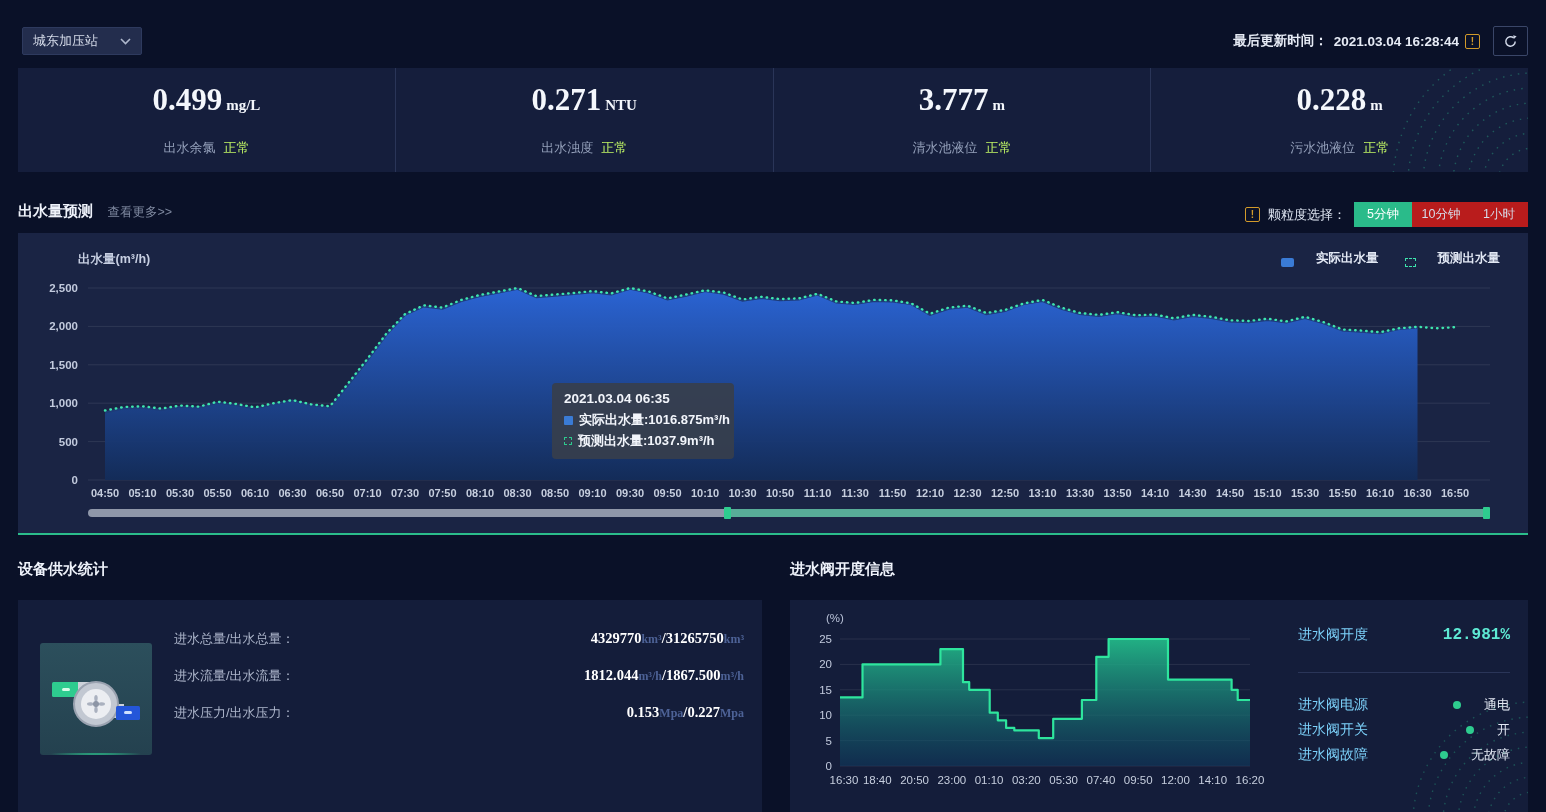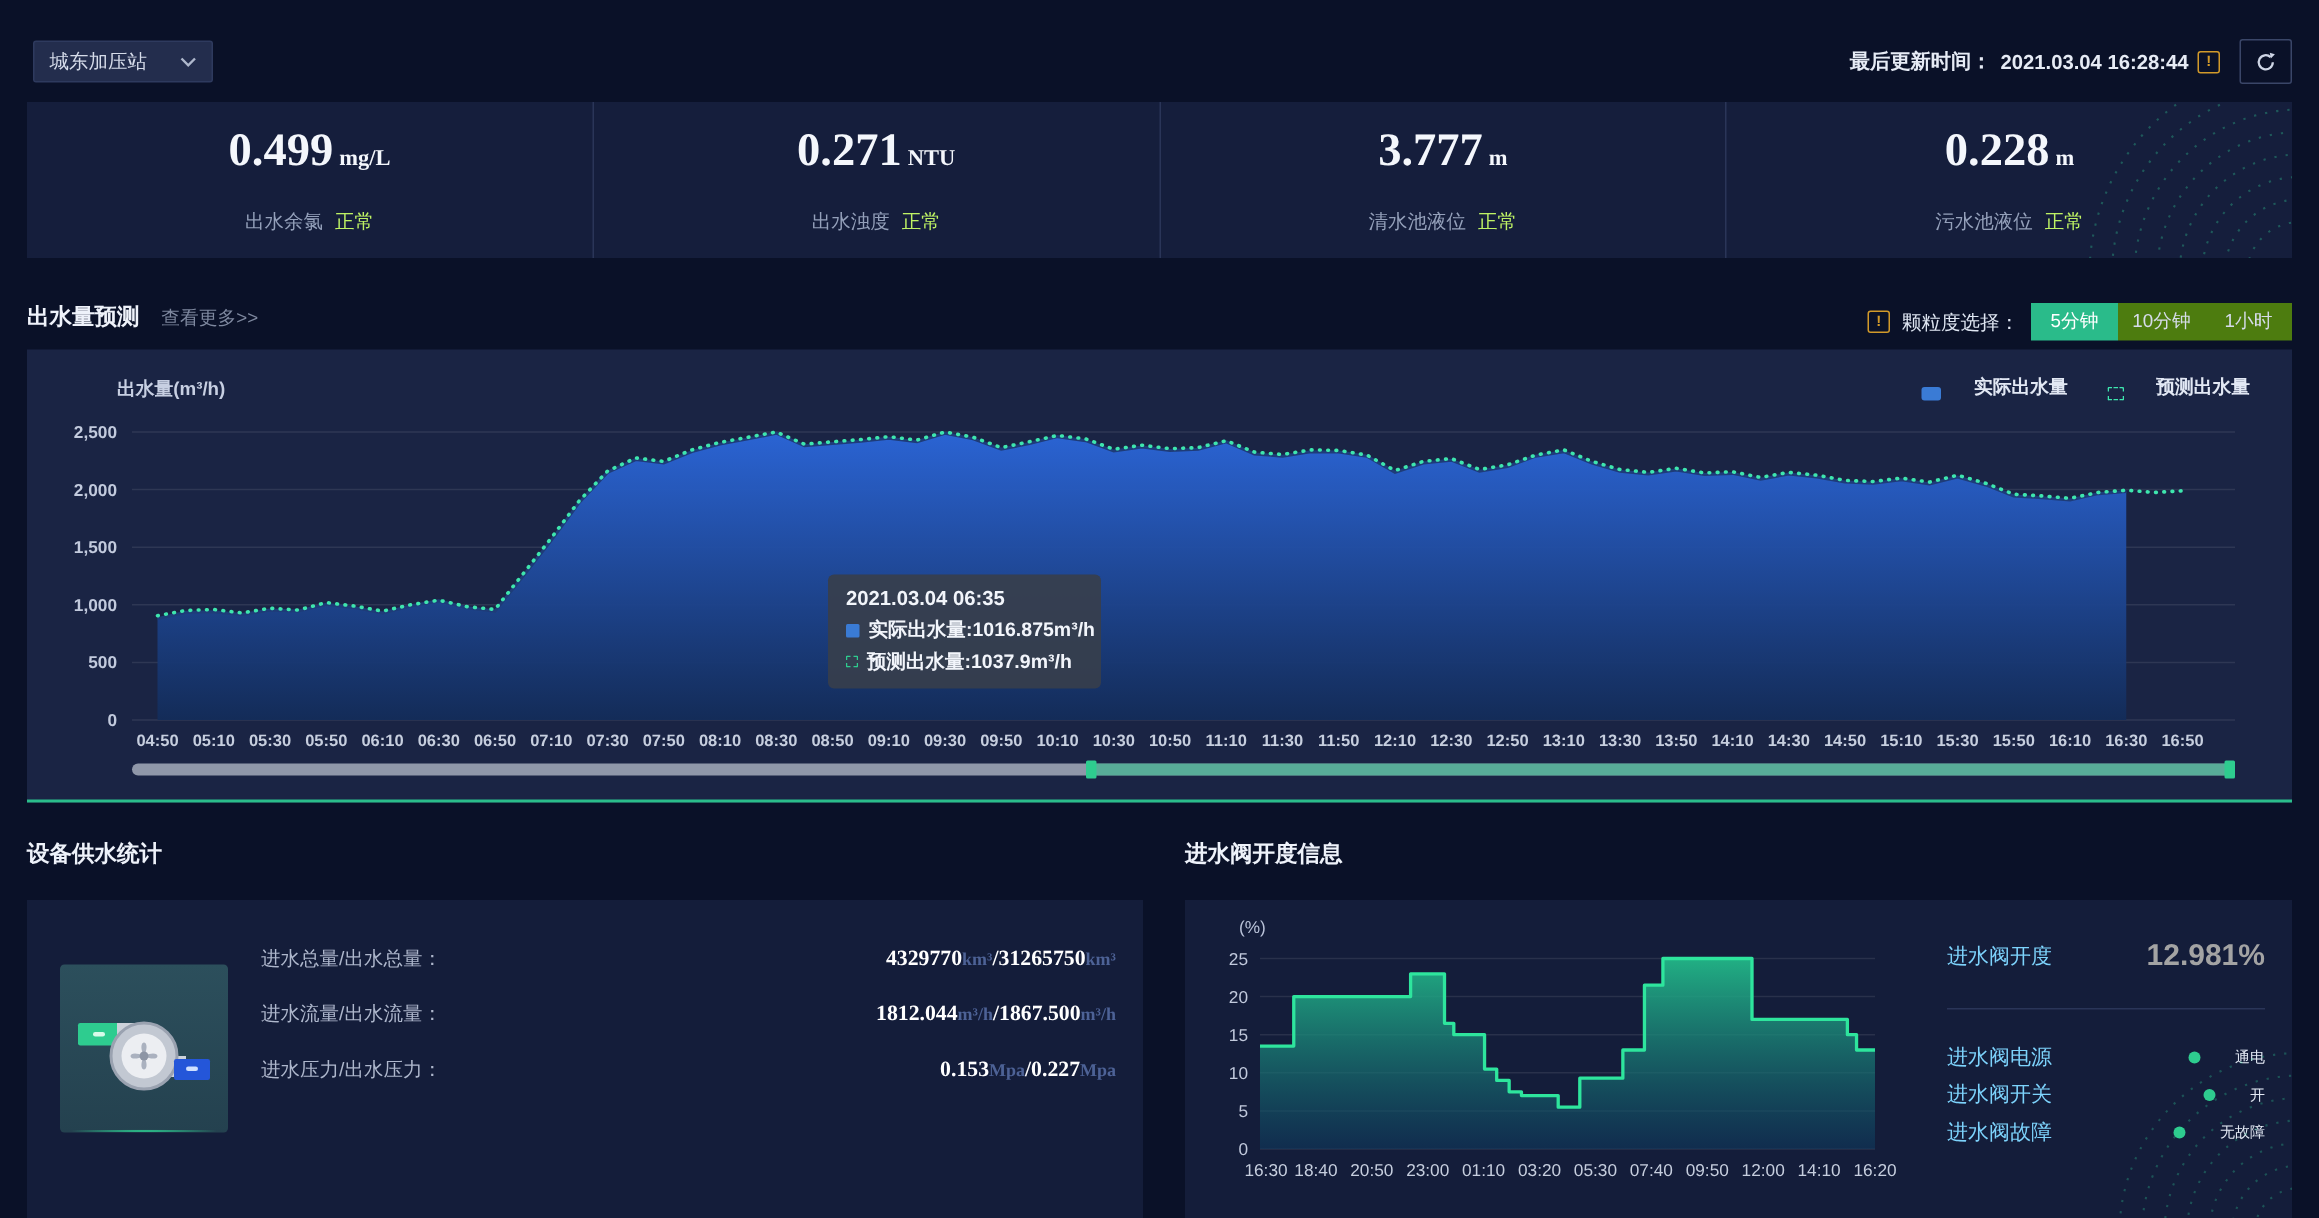"10分钟" .gran-btn { background: #4d7c0f -> #b91c1c }
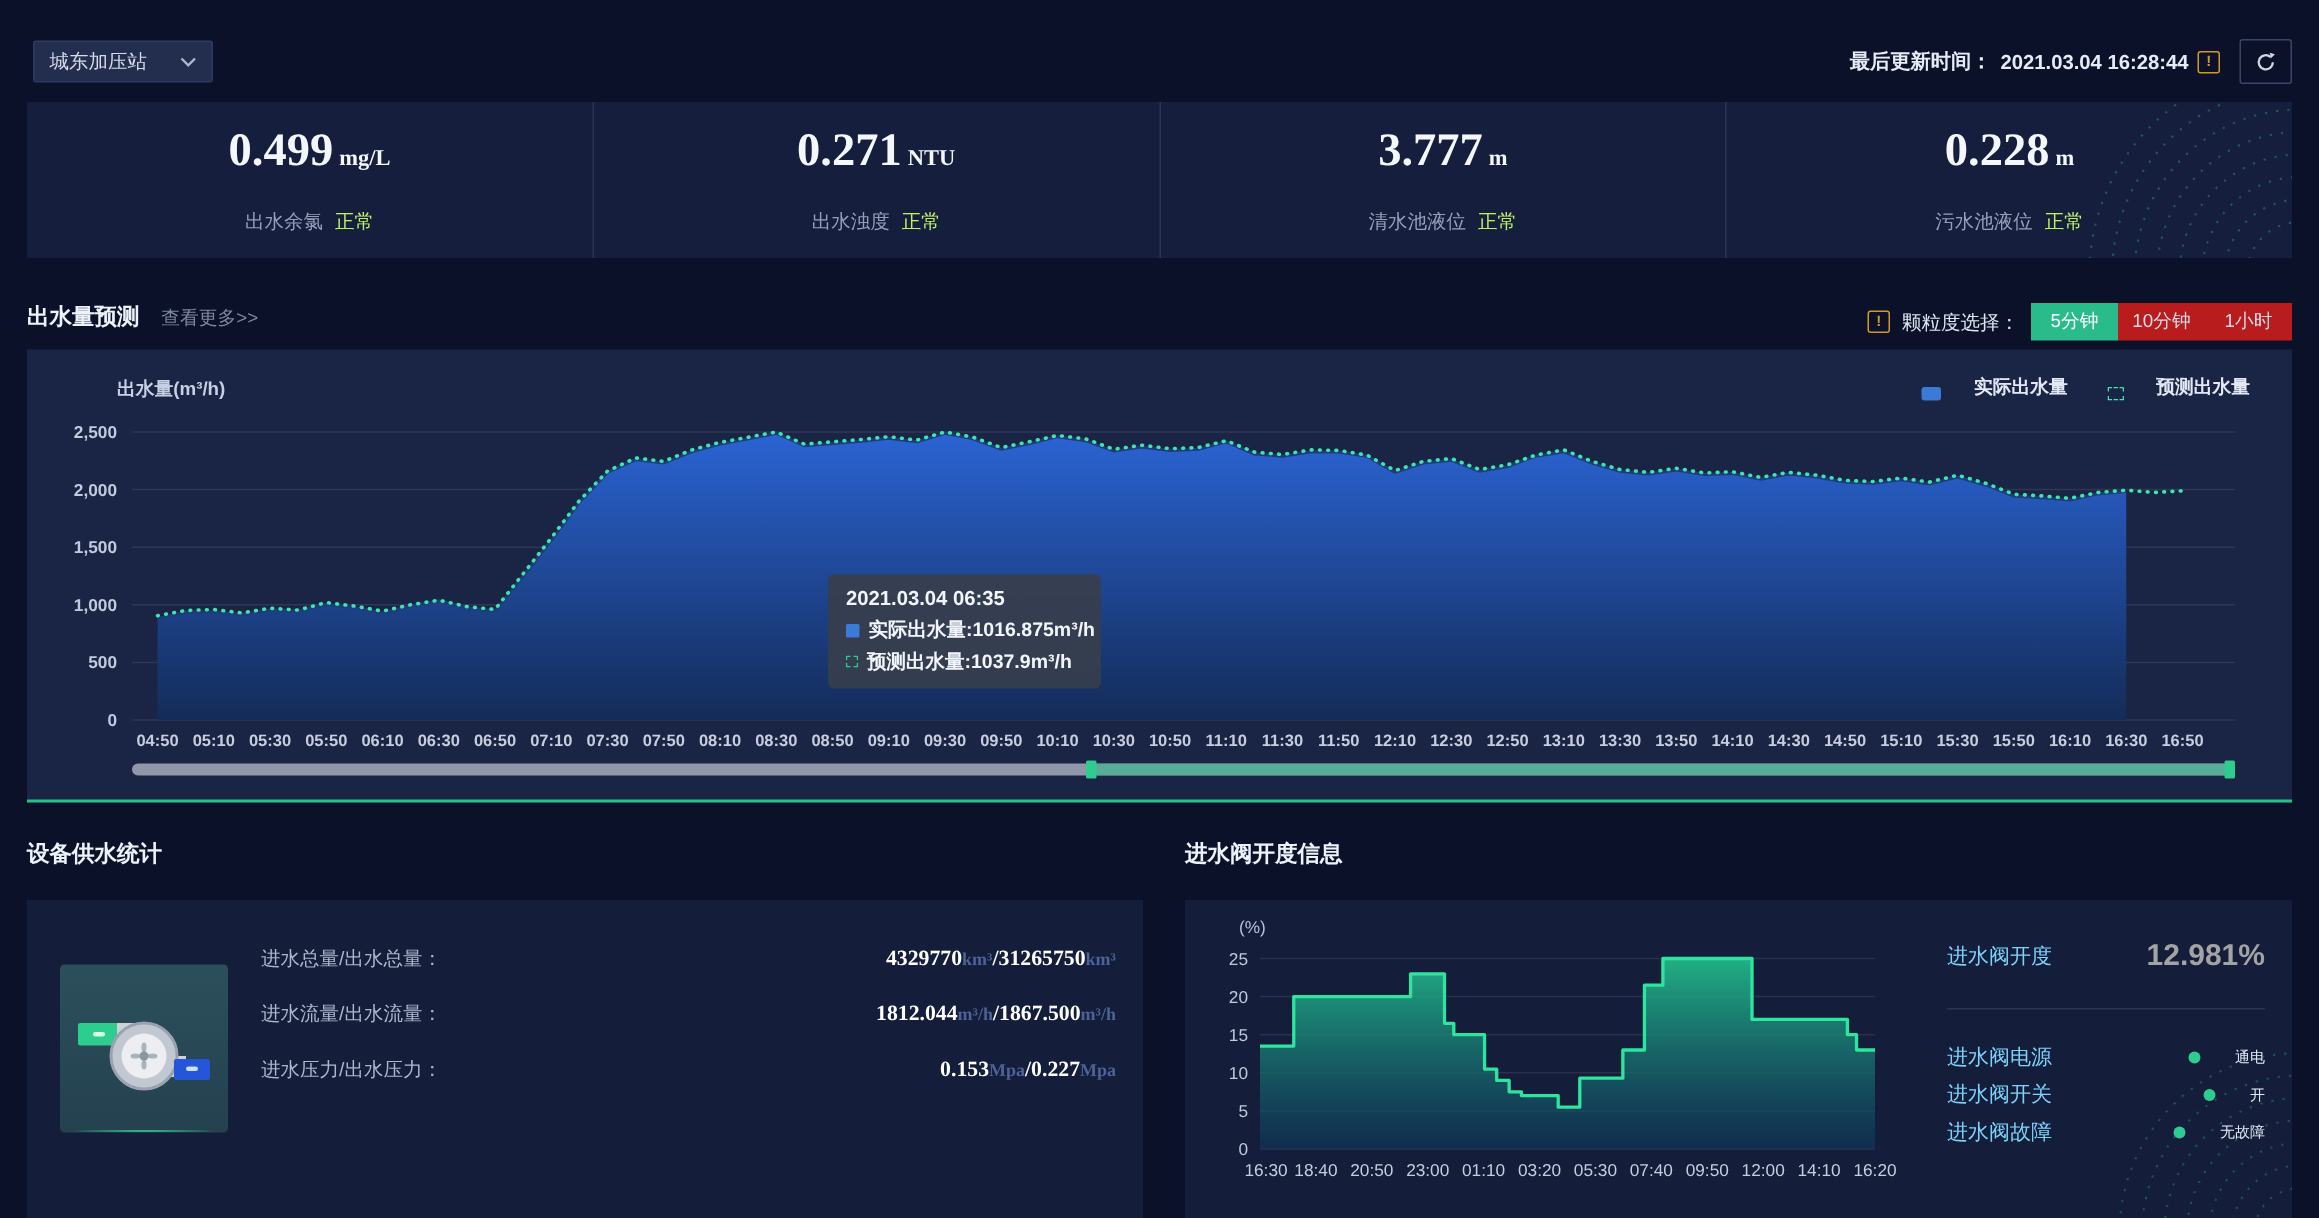"12.981%" .valve-open-value { color: #a3a3a3 -> #5eead4; font-family: Liberation Sans, sans-serif -> Liberation Mono, monospace; font-size: 20px -> 16px }
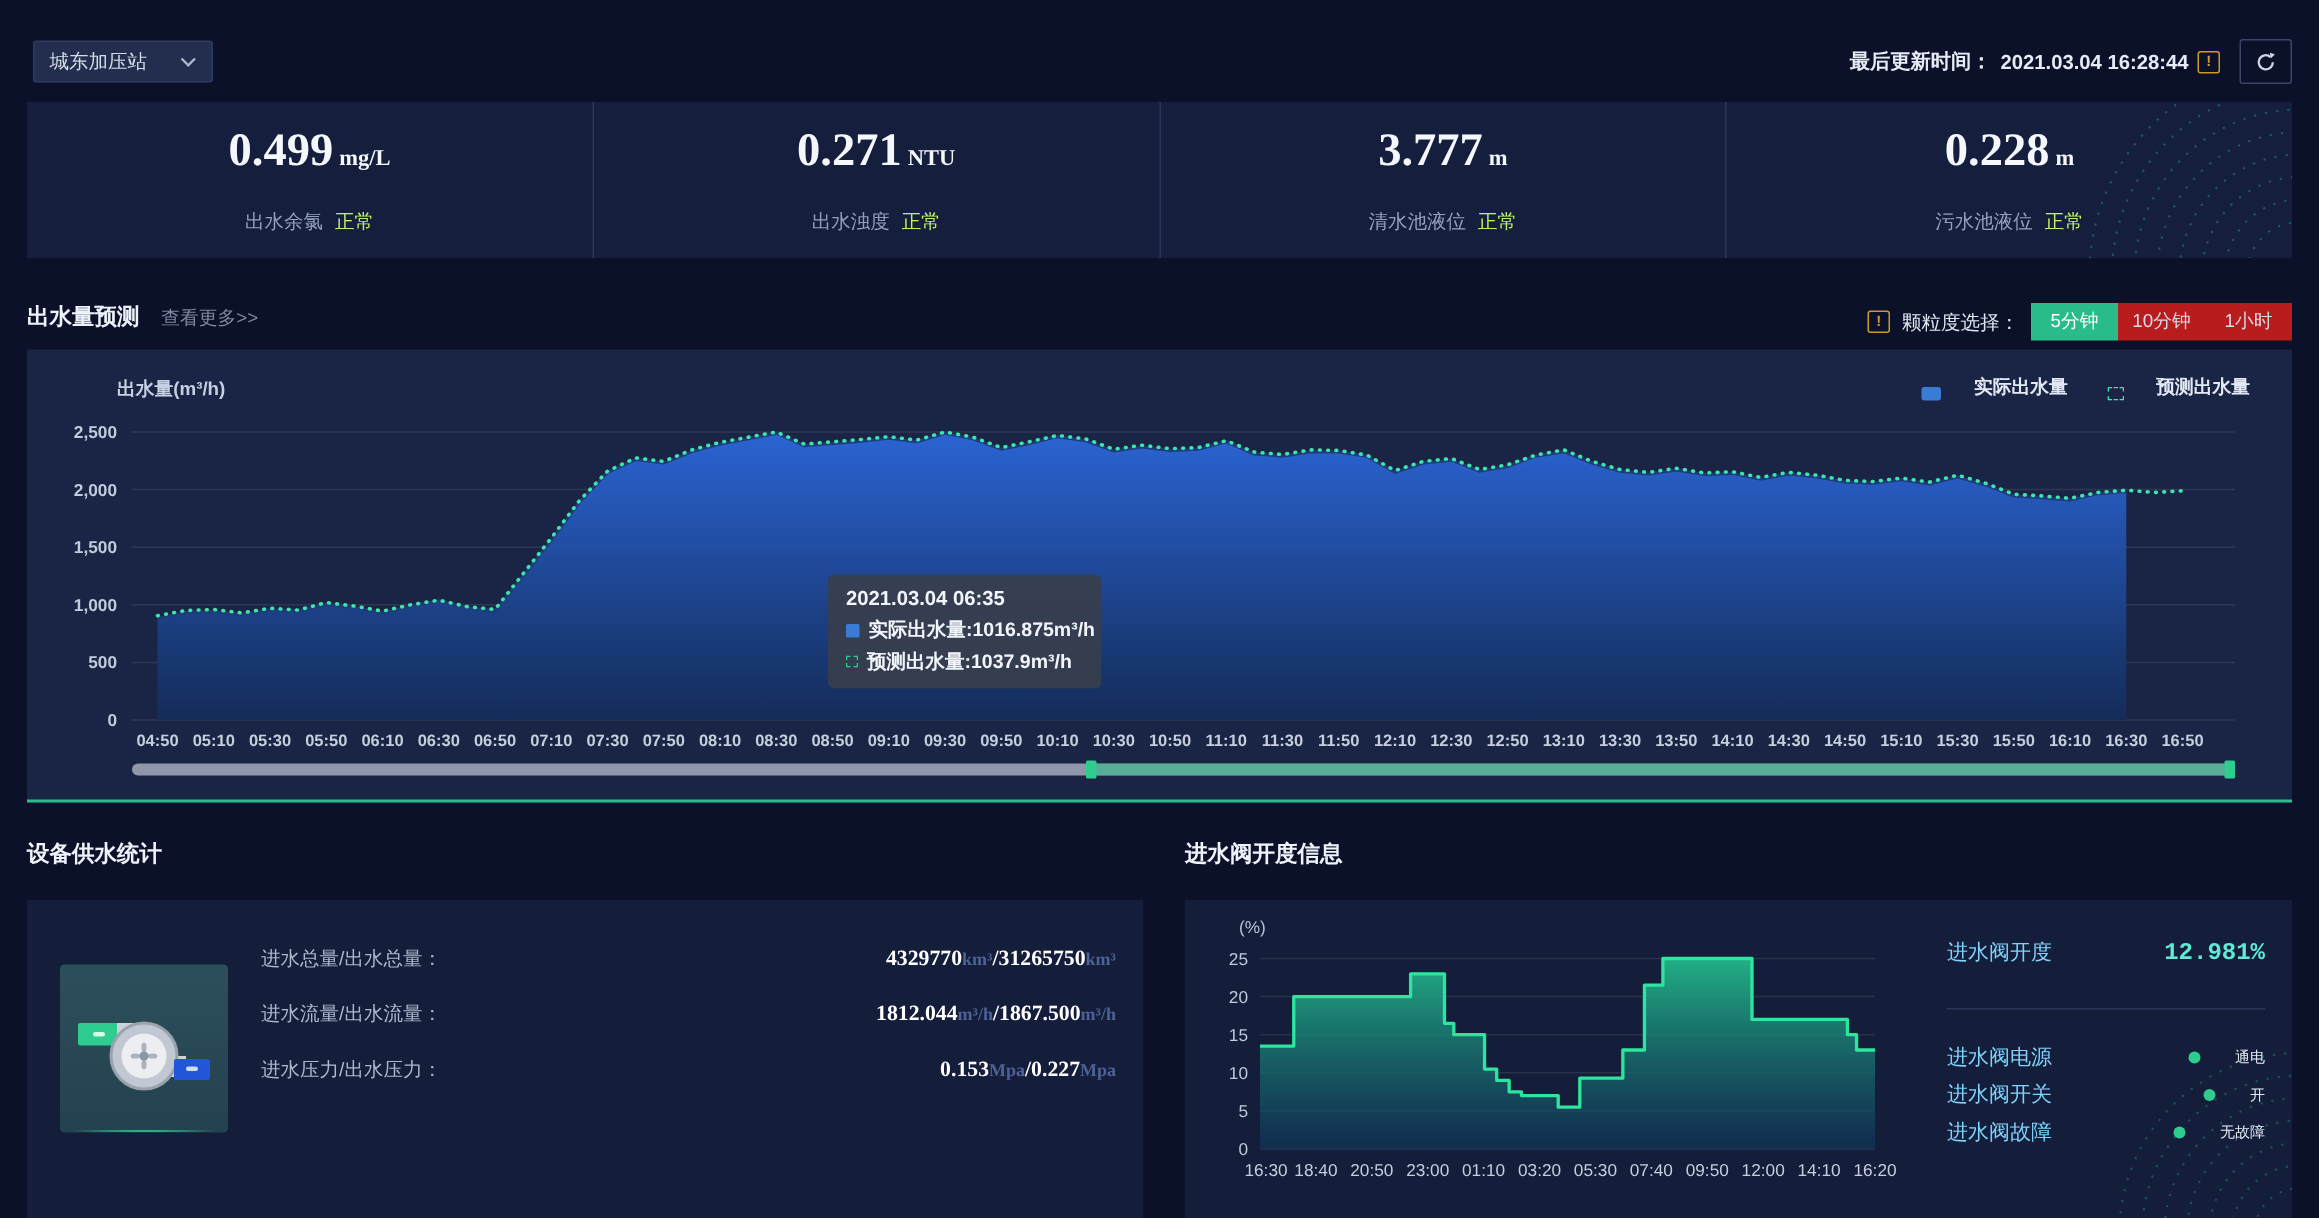"通电" .status-val { font-size: 10px -> 13px }
